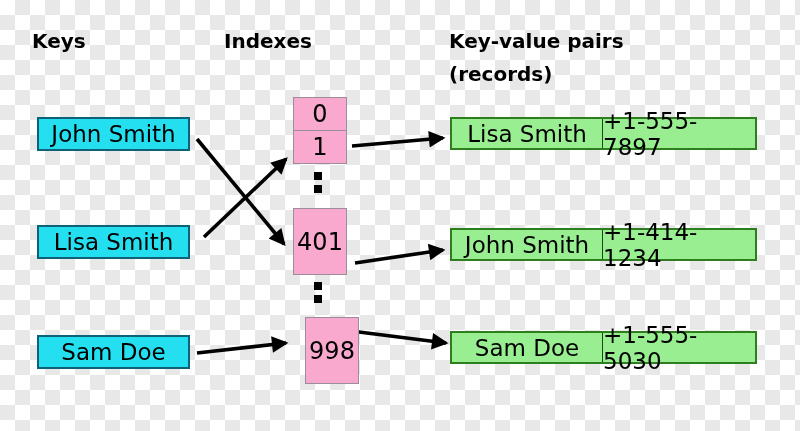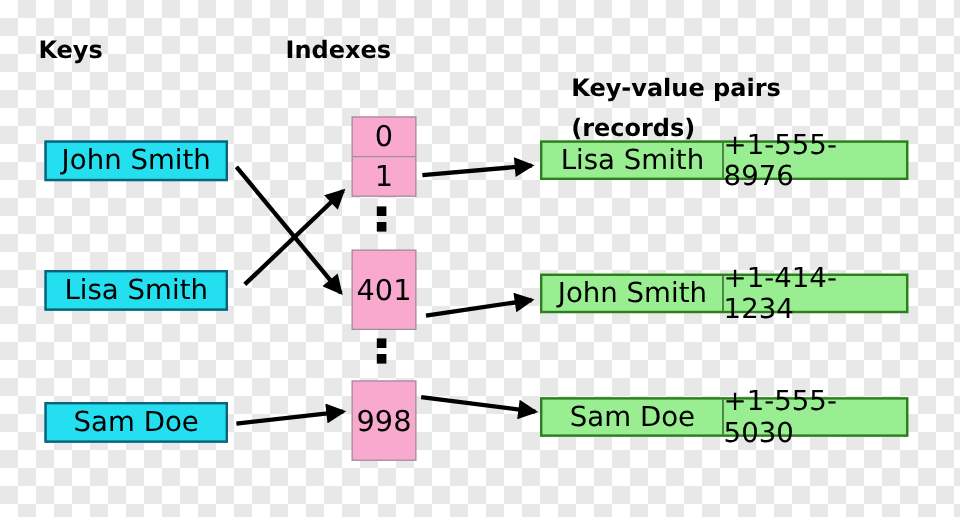"Indexes" .hdr-indexes { left: 238px -> 224px }
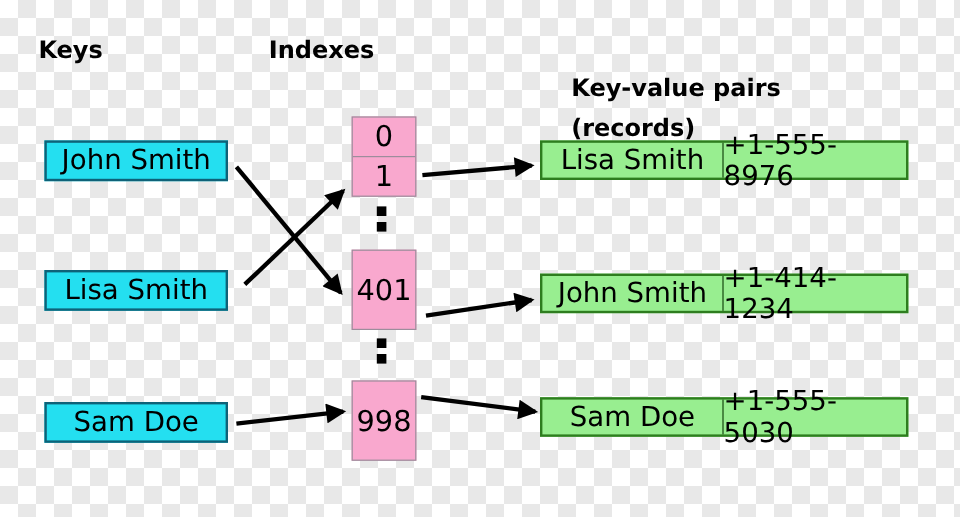"Key-value pairs" .hdr-records { left: 476px -> 449px; margin-top: 32px -> none }
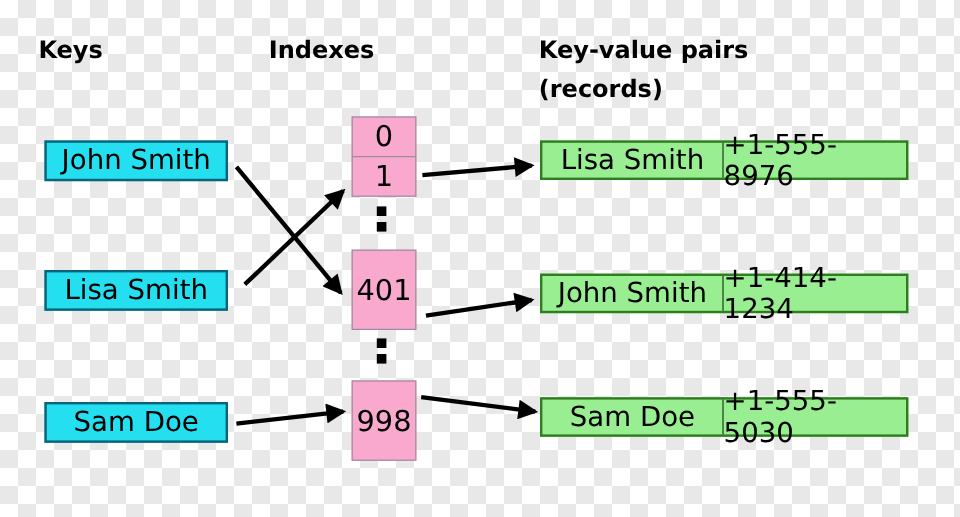"+1-555-8976" div.rec-phone { text: +1-555-8976 -> +1-555-7897 }
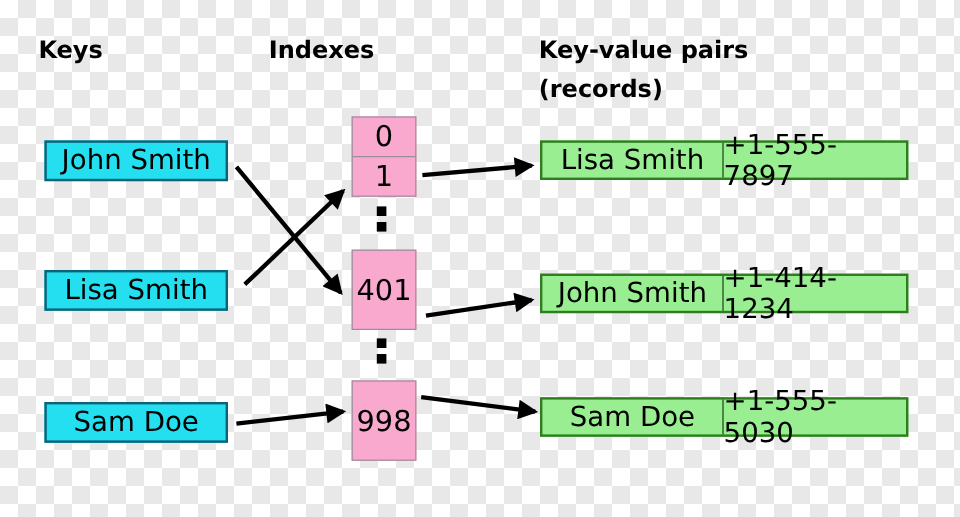"998" .idxgroup-3 { margin-left: none -> 12px }
